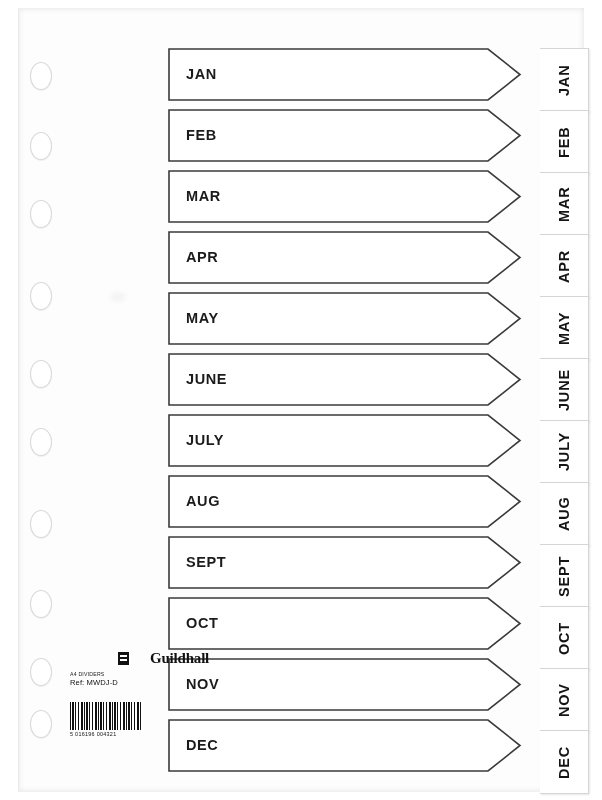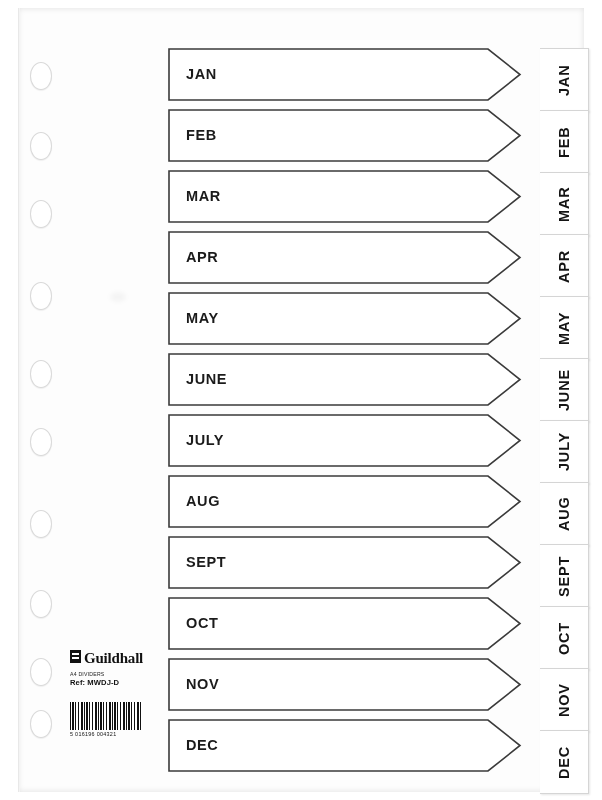"Guildhall" .brand-logo-row { align-items: flex-start -> center; gap: 3px -> 21px; margin-left: none -> 48px }
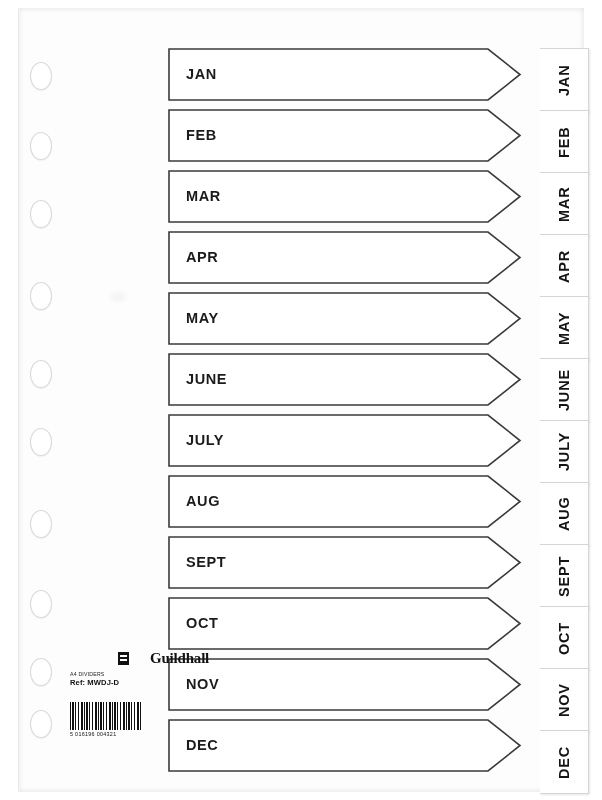"Ref: MWDJ-D" .brand-ref { font-weight: bold -> normal }
